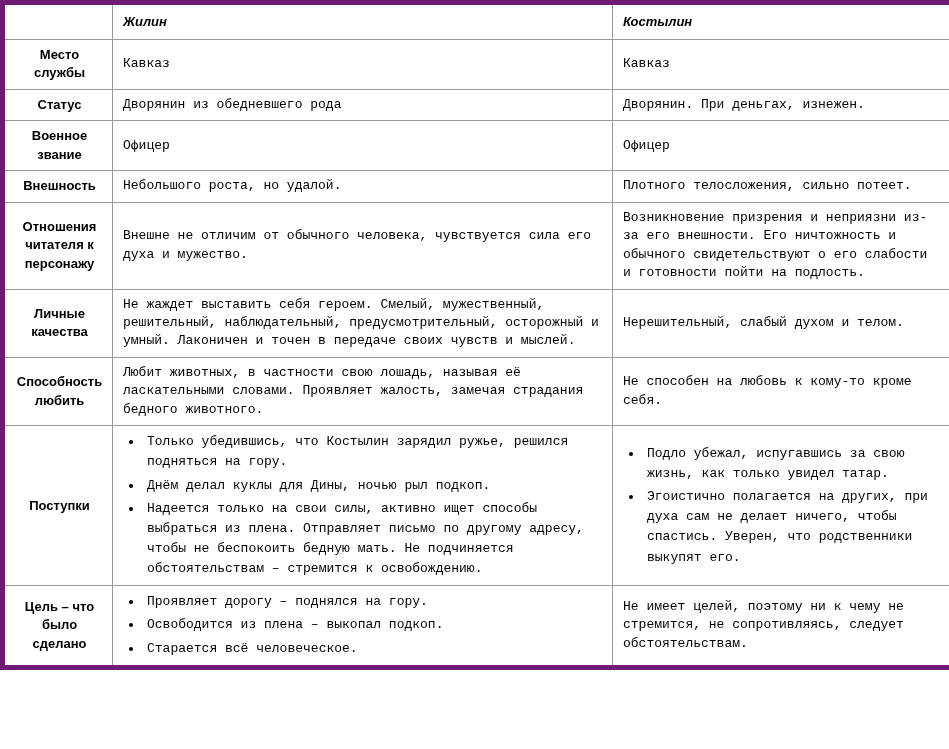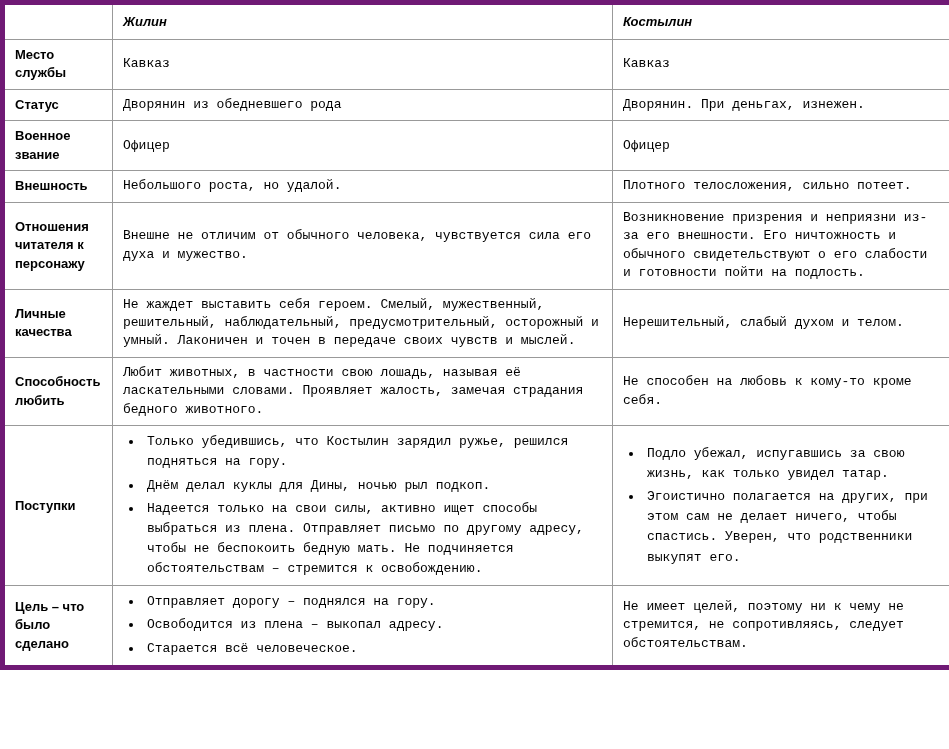"Место службы" td.row-label { text-align: none -> center }
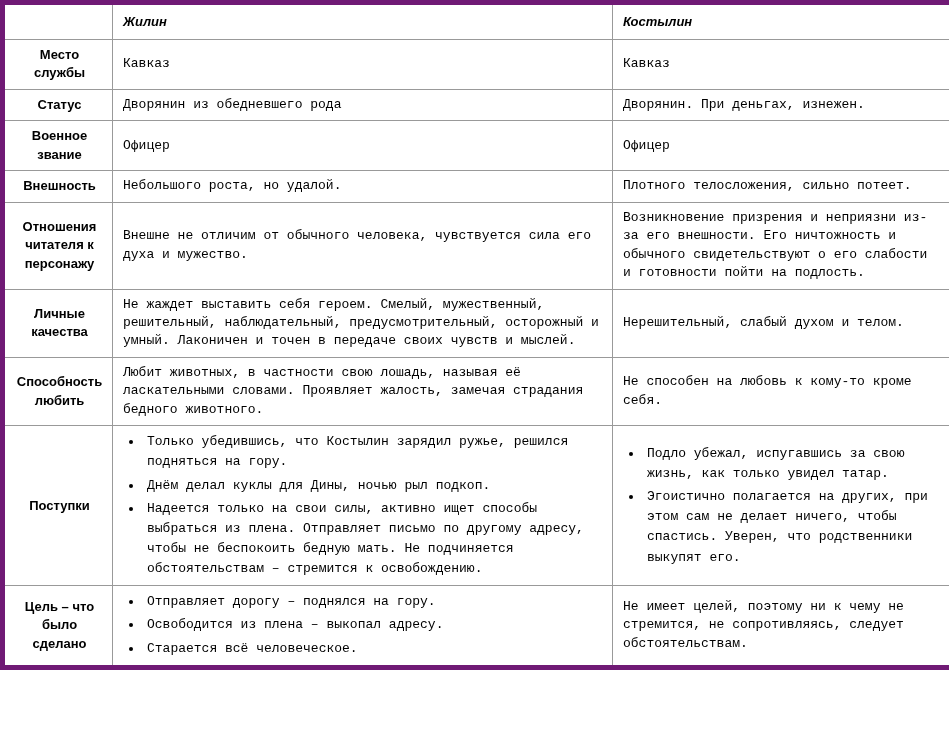"Эгоистично полагается на других, при" li { text: этом -> духа }
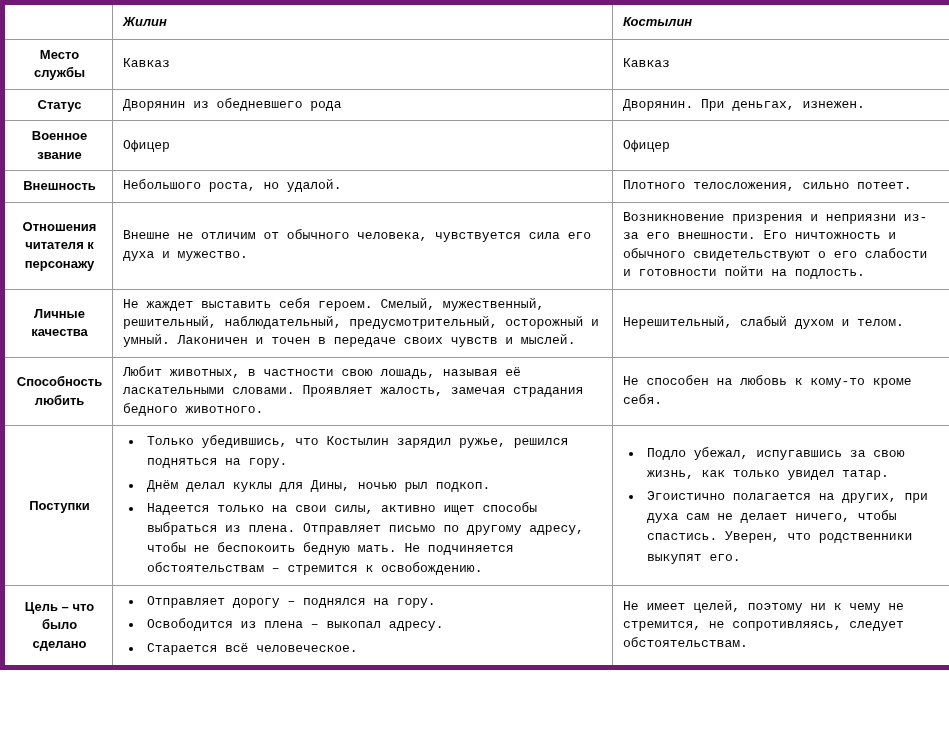"Отправляет дорогу – поднялся на" li { text: Отправляет -> Проявляет }
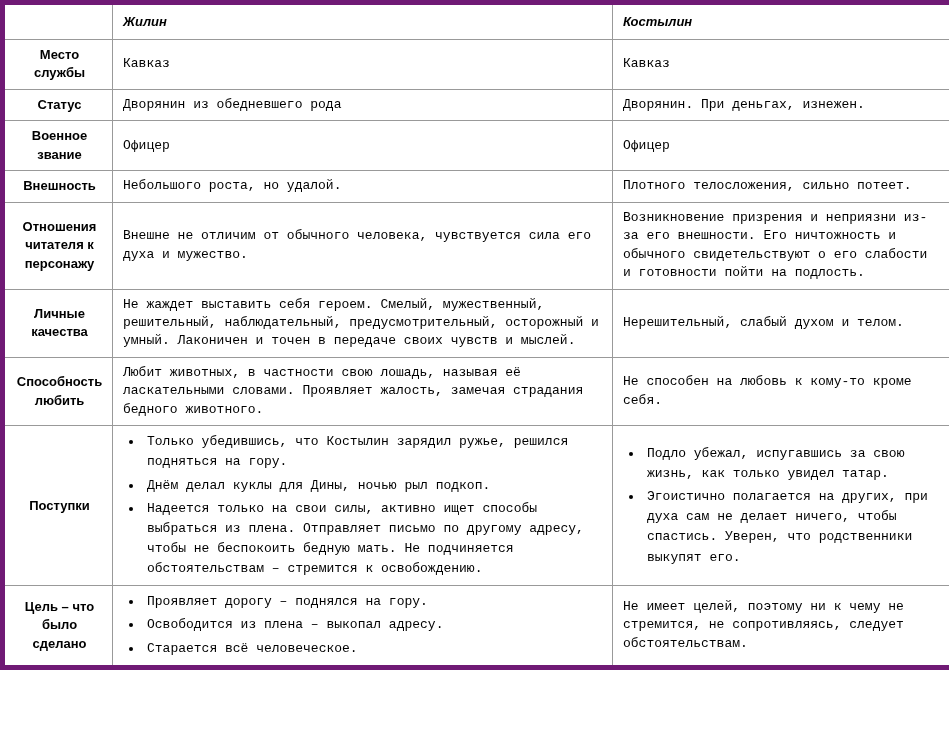"Освободится из плена – выкопал" li { text: адресу -> подкоп }
